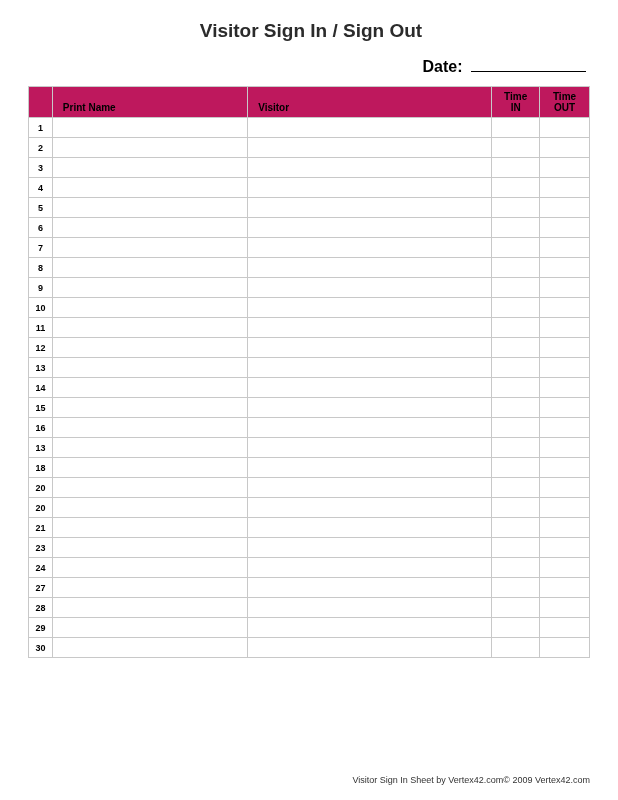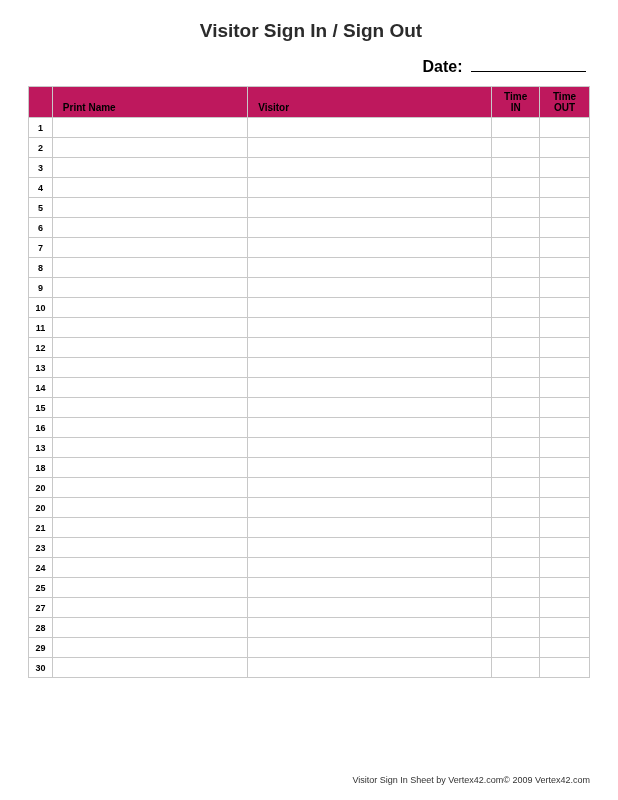"25" tr { html: <tr> <td>25</td> <td></td> <td></td> <td></td> <td></td> </tr> -> none }
